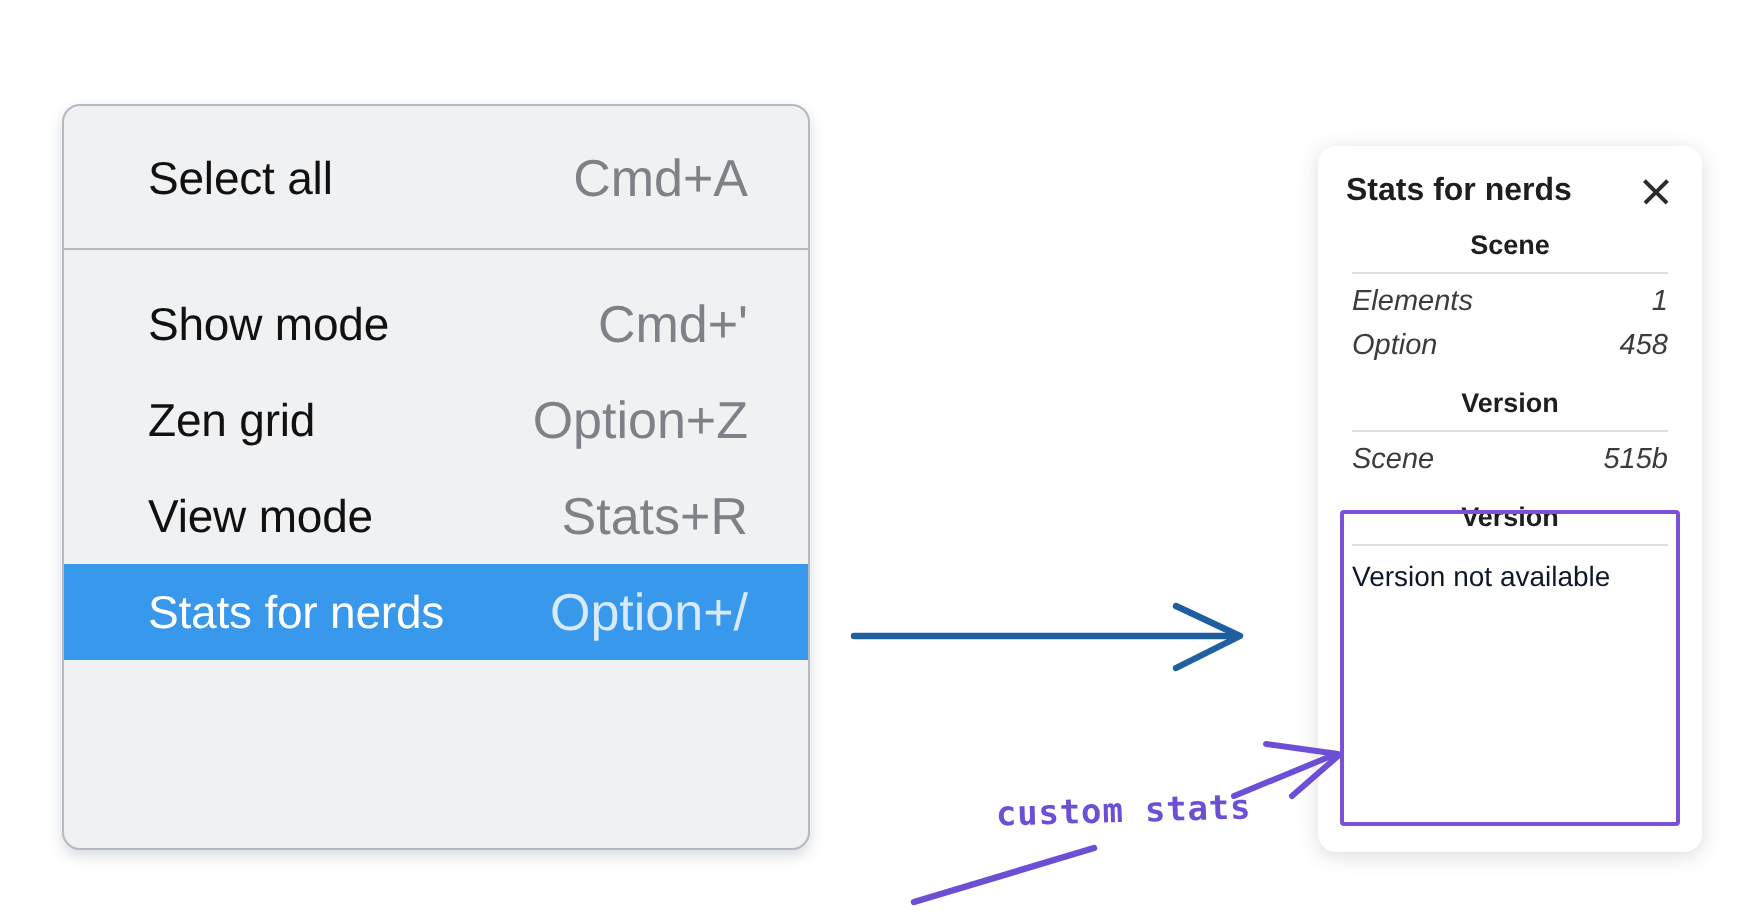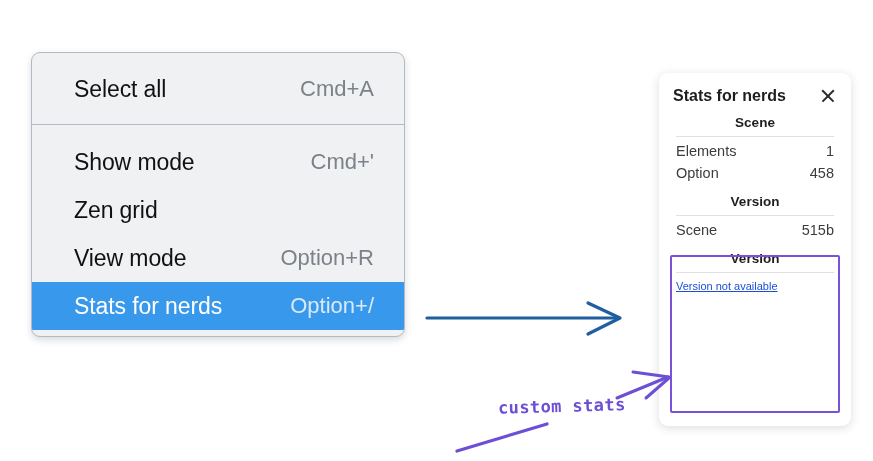"Select all" #context-menu { height: 285px -> 373px }
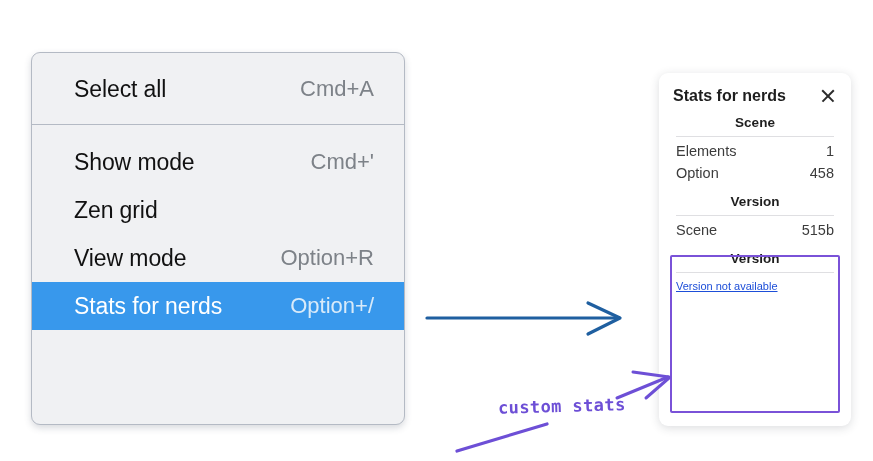"Cmd+A" .menu-item .mi-shortcut { font-size: 22px -> 26px }
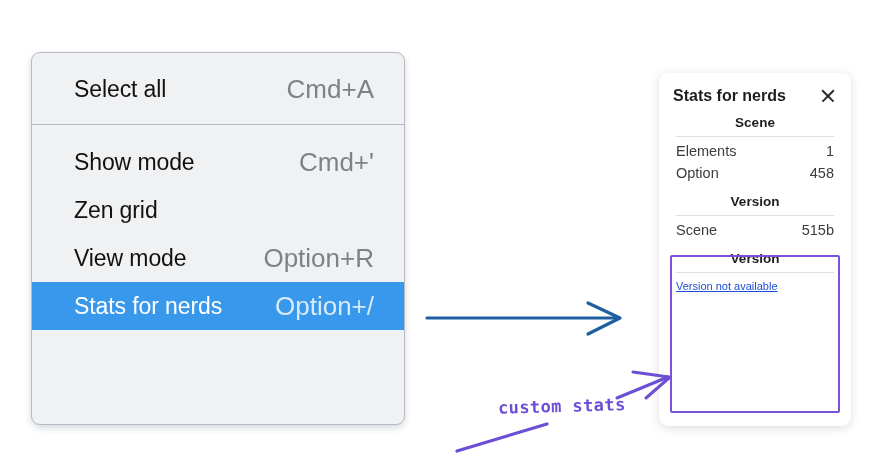"Elements" .sp-row { font-style: none -> italic }
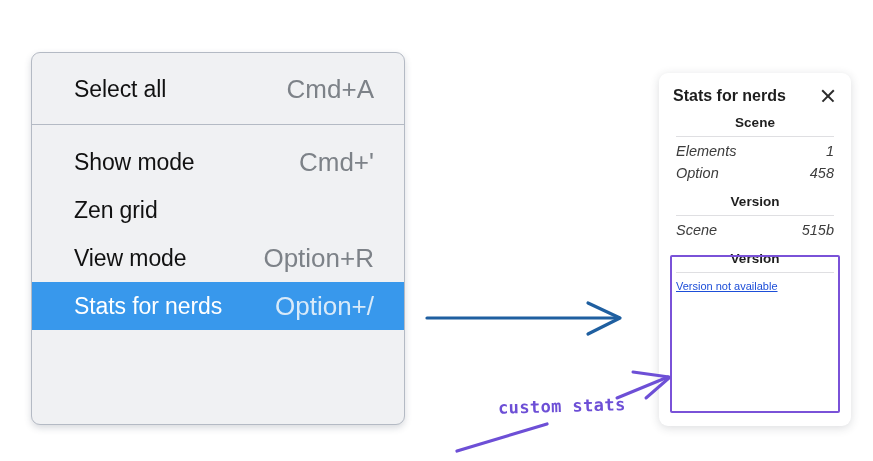"Option+Z" span.mi-shortcut { html: none -> <span>Option+Z</span> }
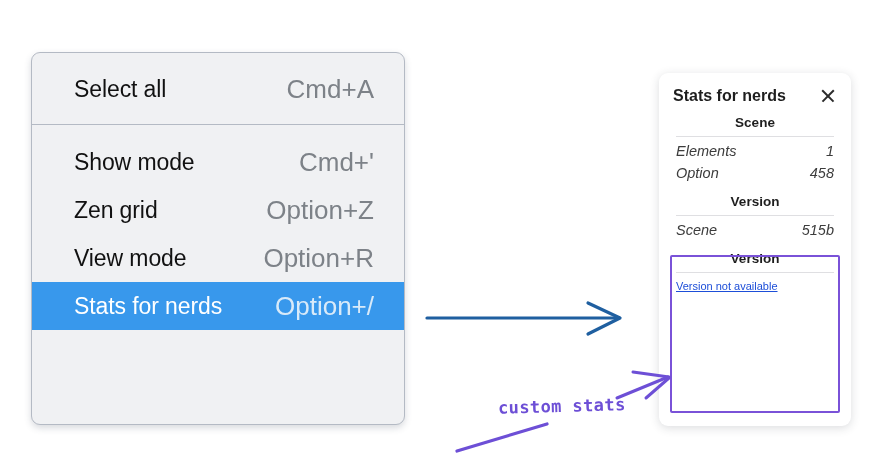"Option+R" span.mi-shortcut { text: Option+R -> Stats+R }
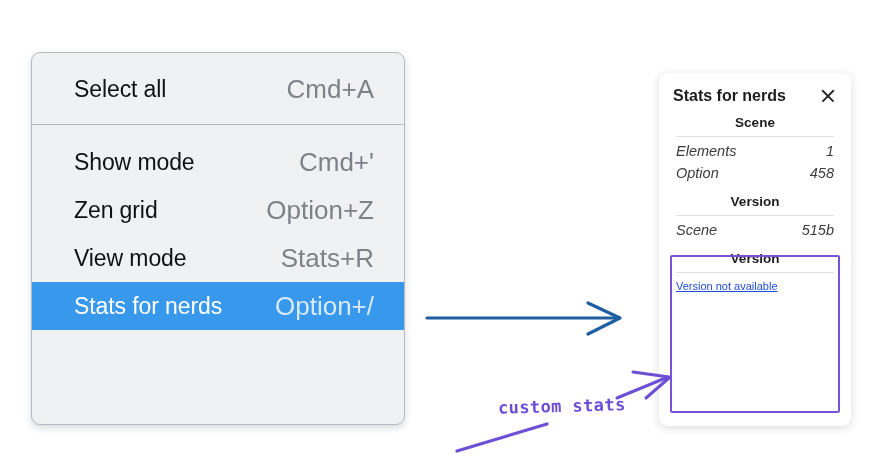"Version not available" .sp-note { color: #1d4ed8 -> #0f172a; font-size: 11px -> 14px; text-decoration: underline -> none }
